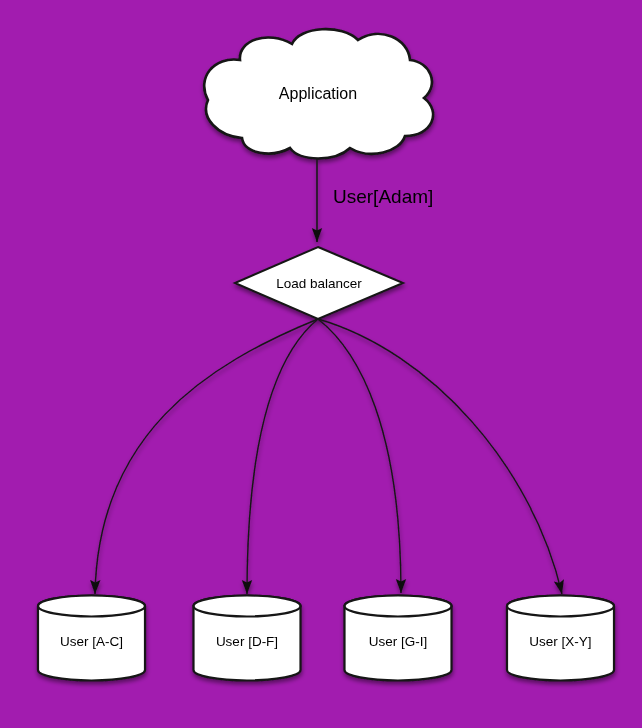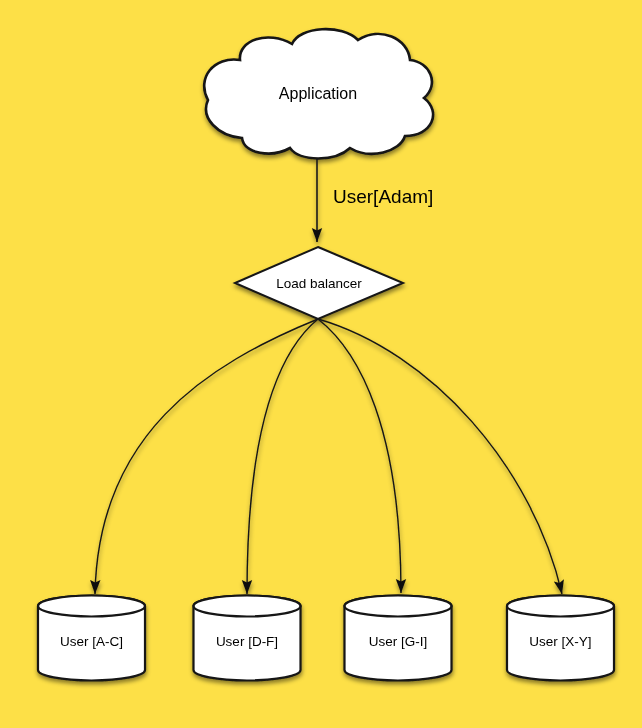"Application" .canvas { background: #fde047 -> #a21caf }
